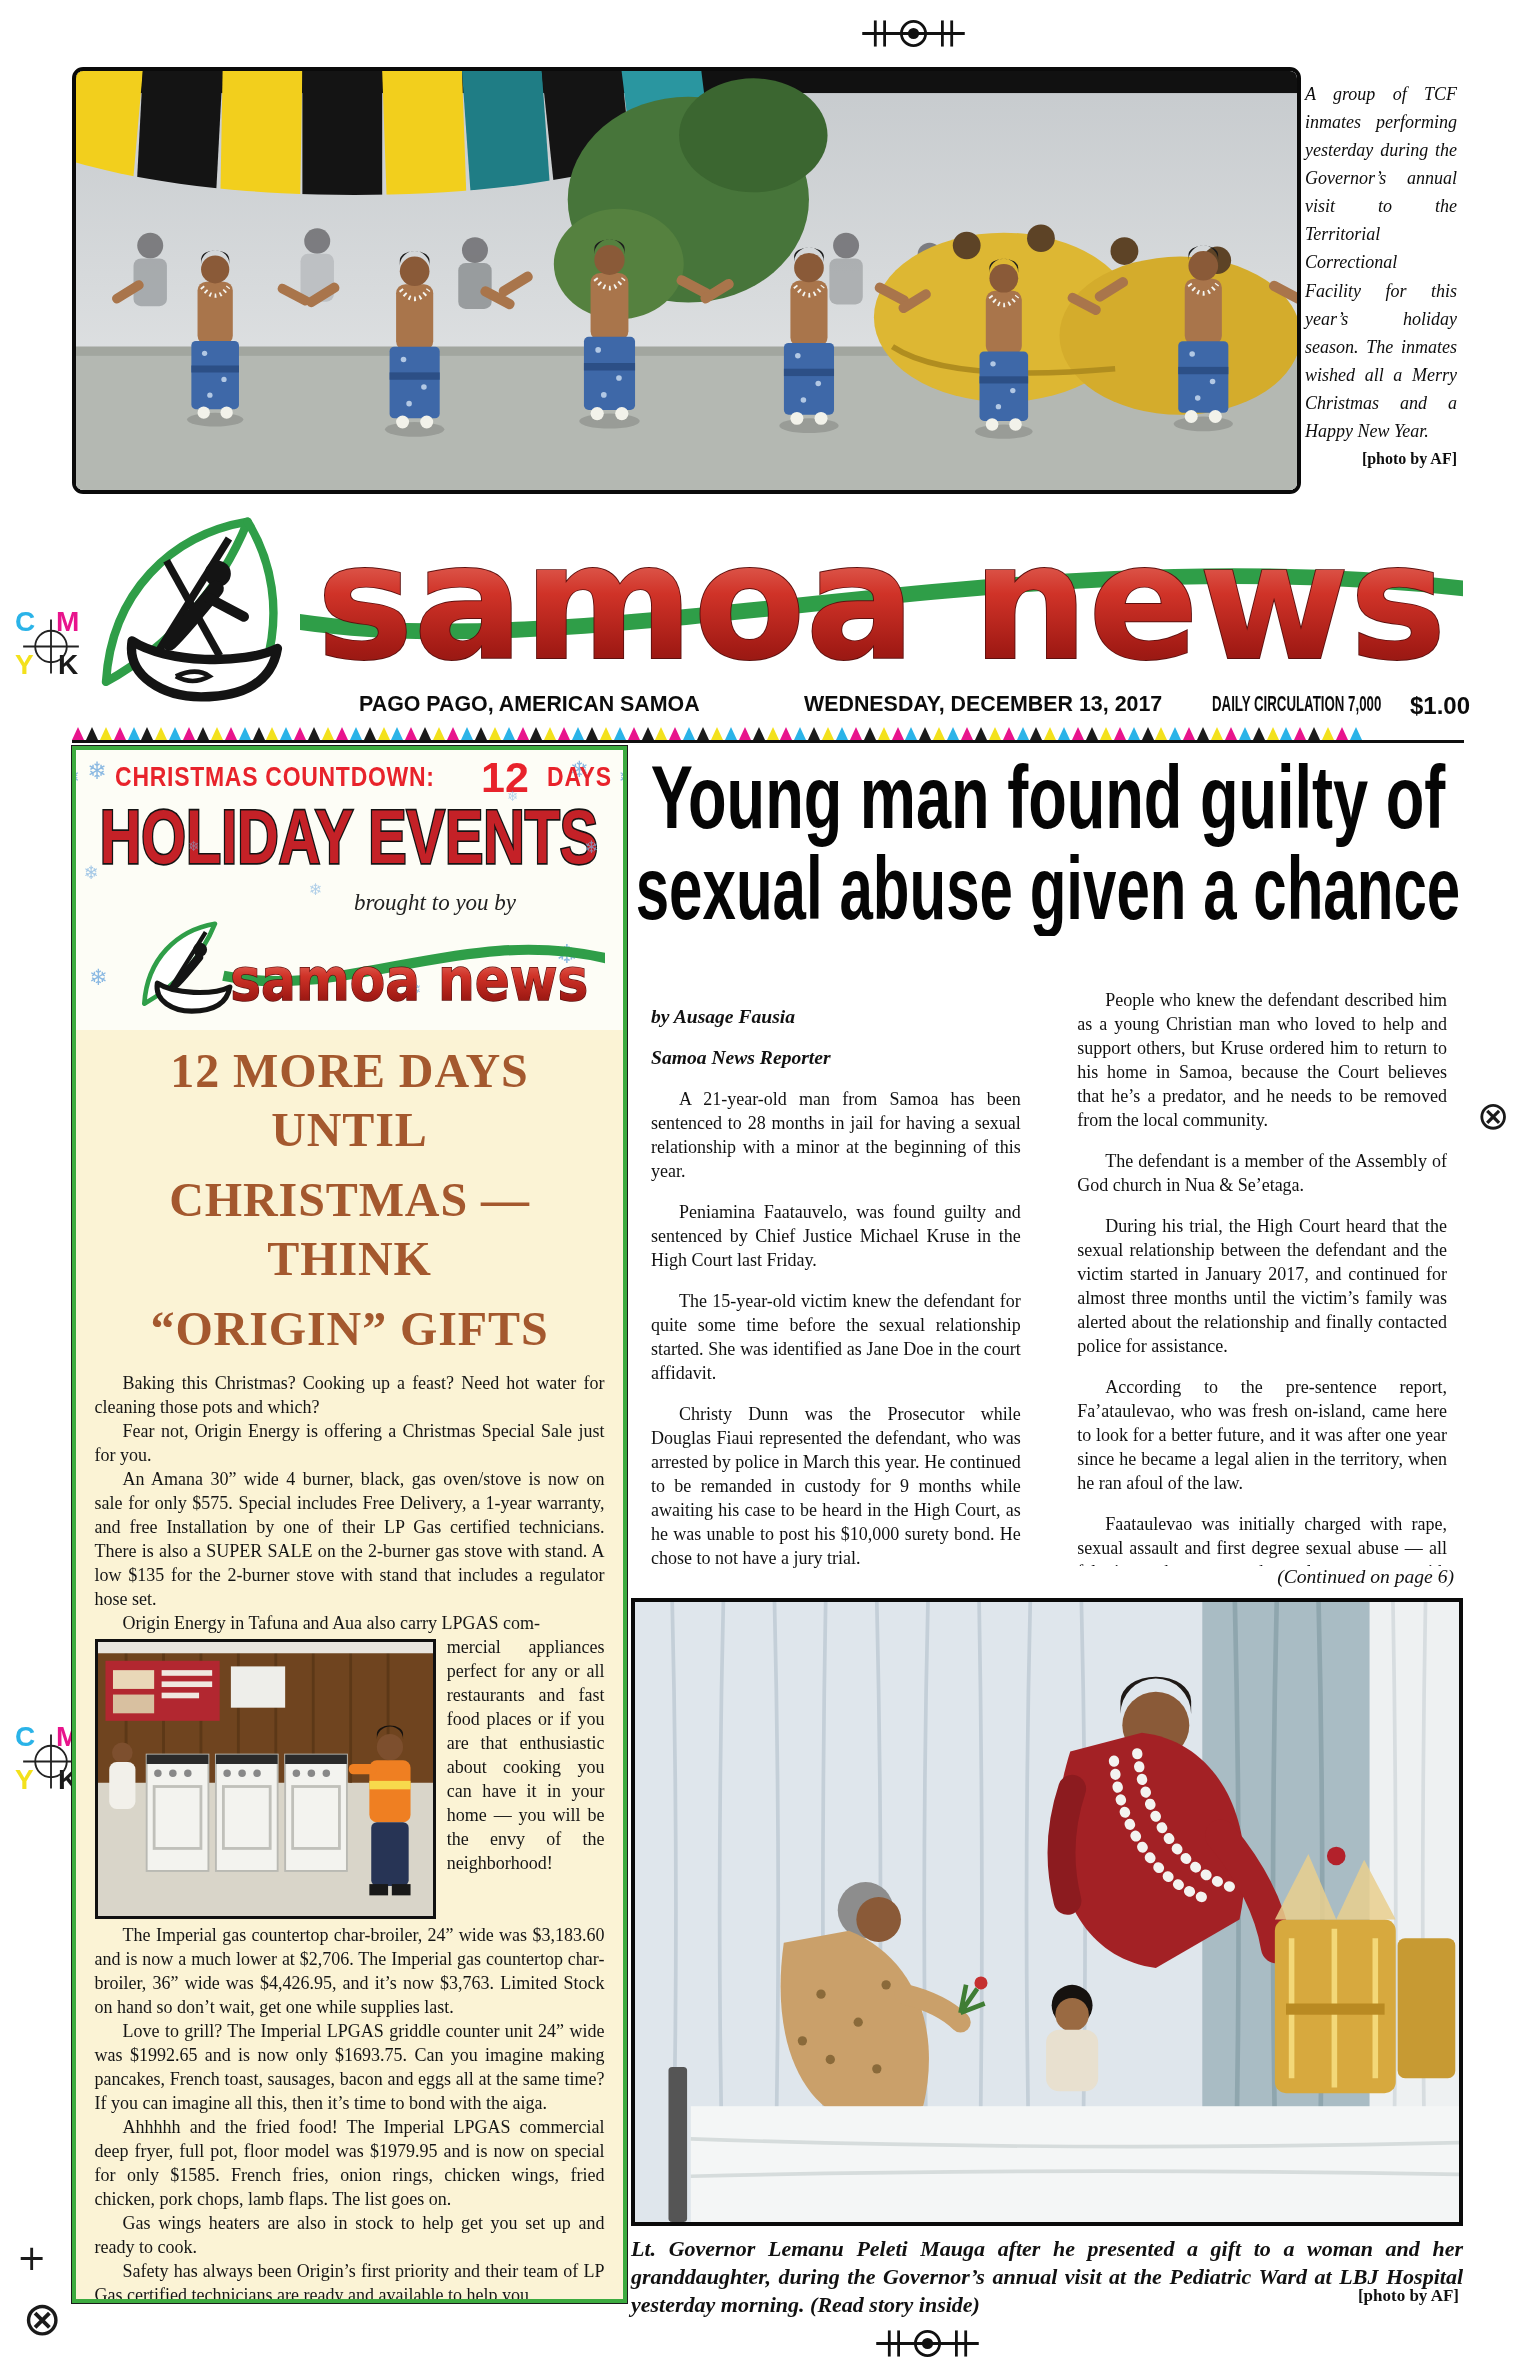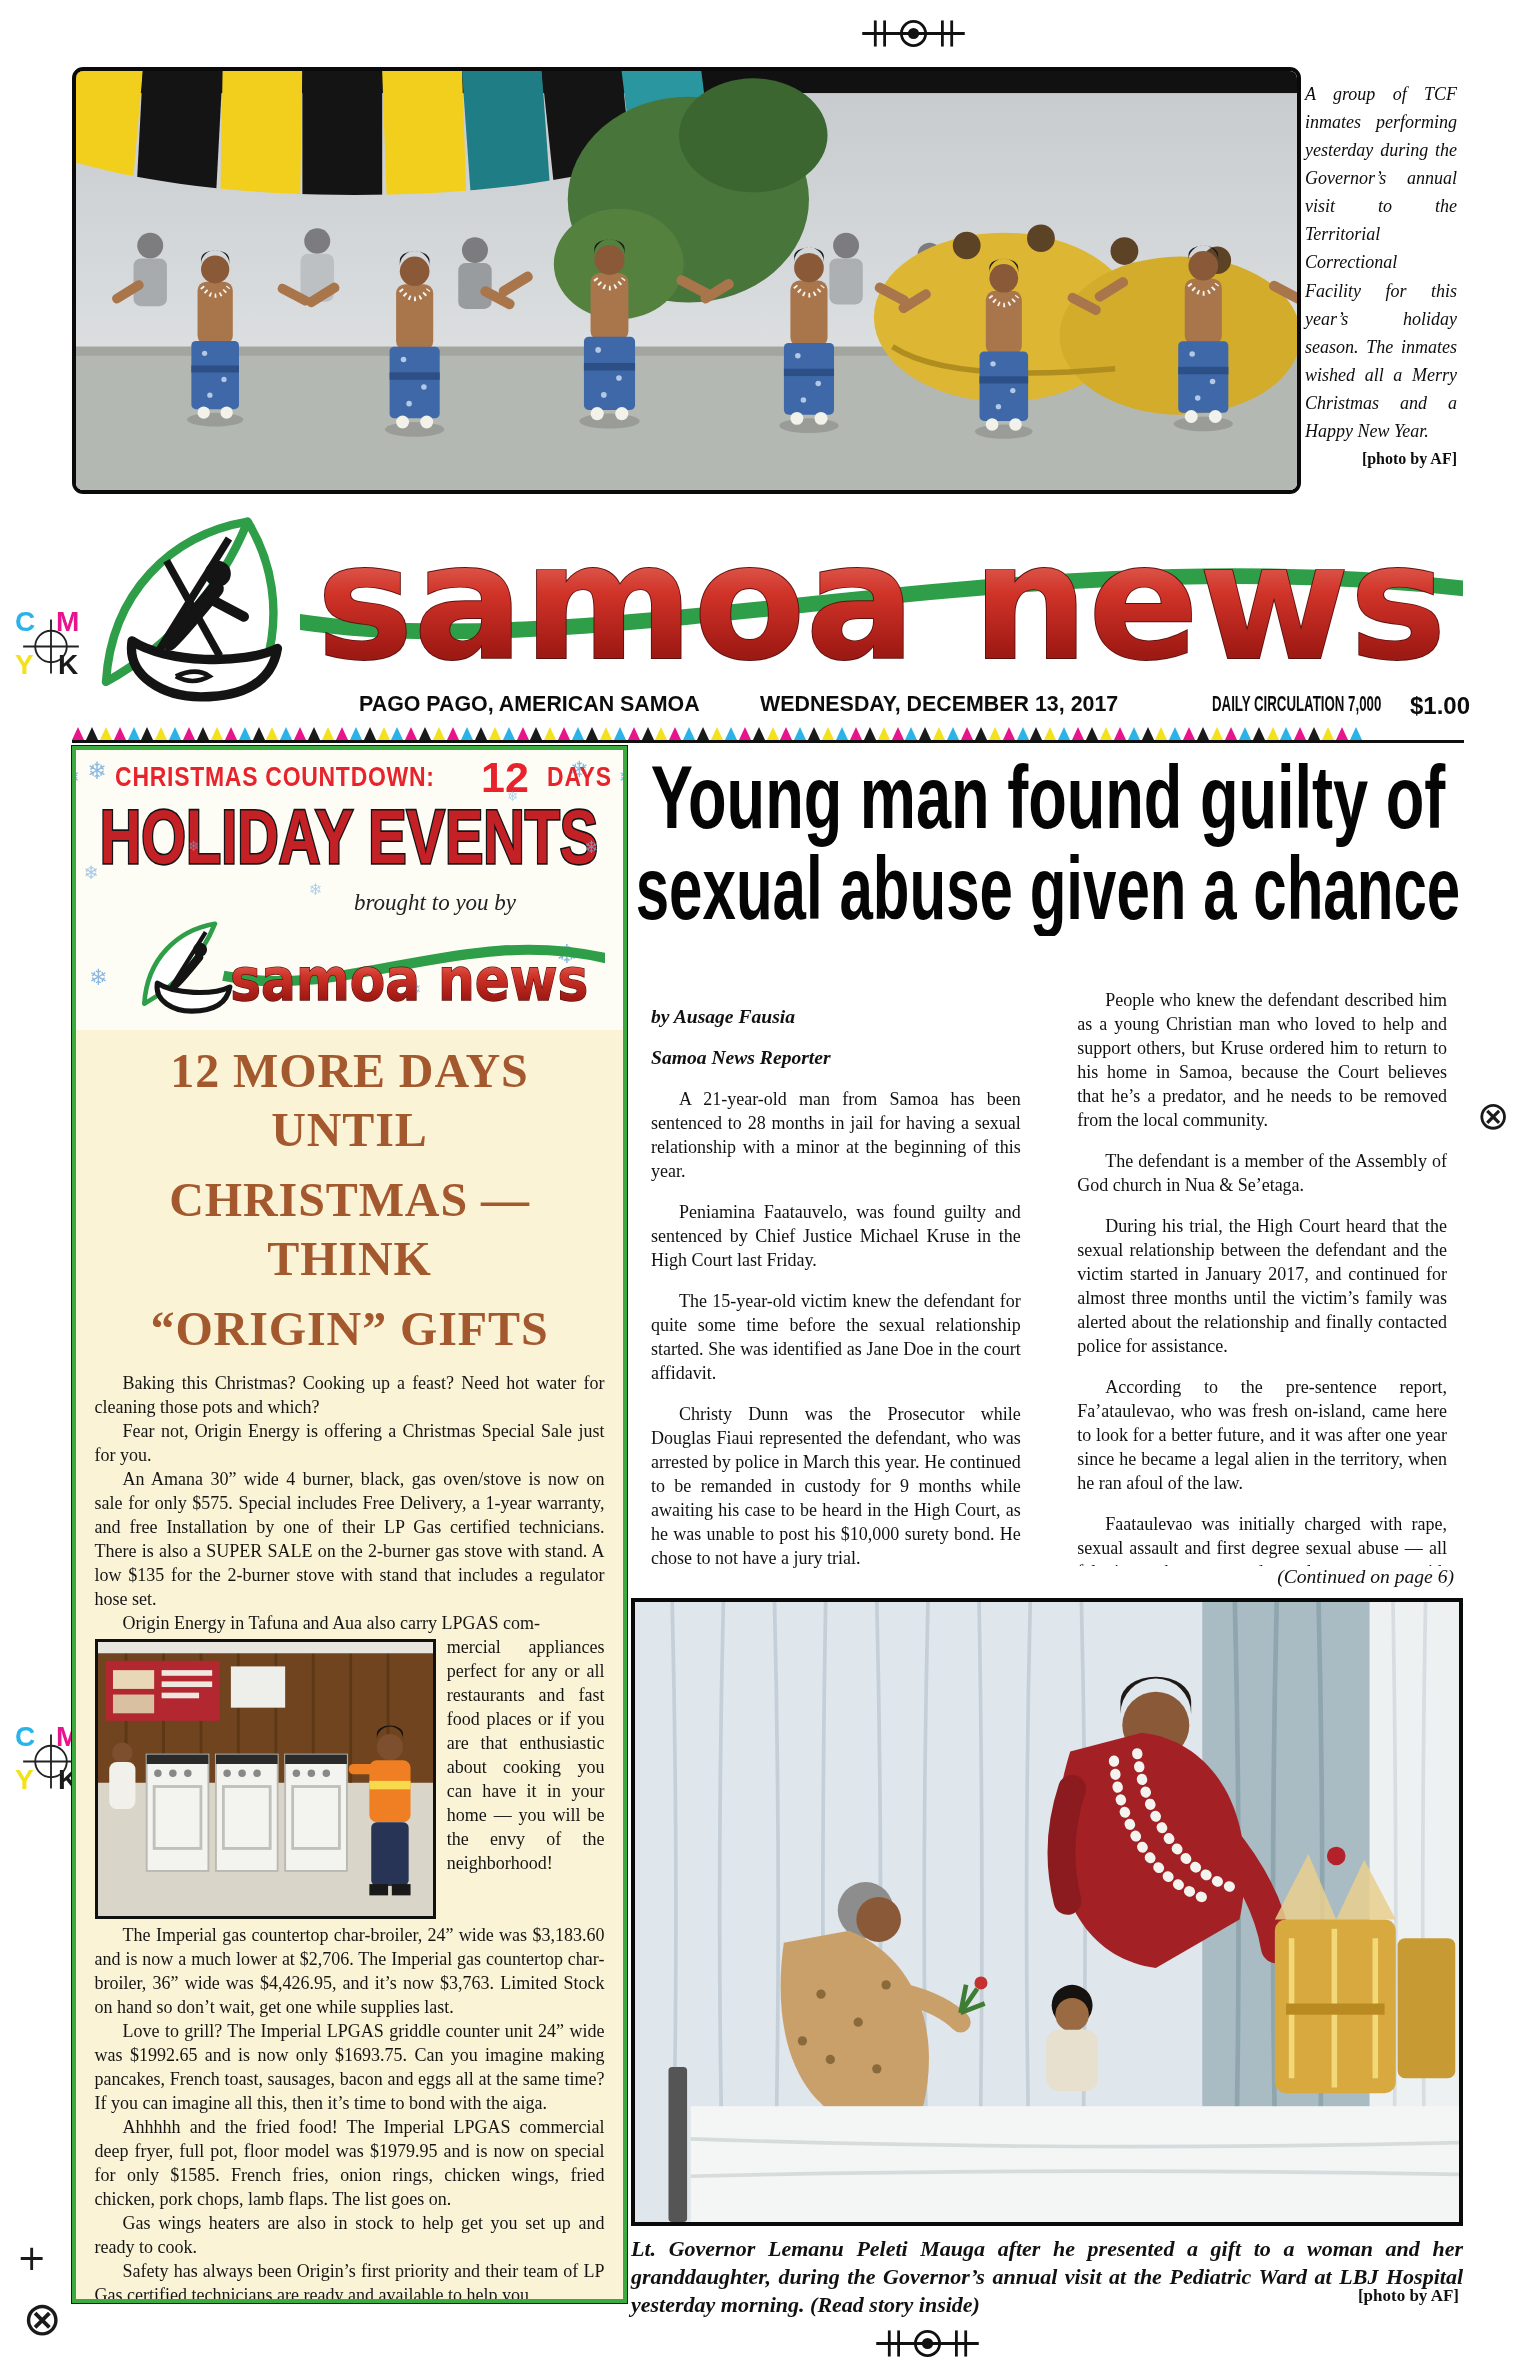"WEDNESDAY, DECEMBER 13, 2017" .info.date { left: 760px -> 804px }
